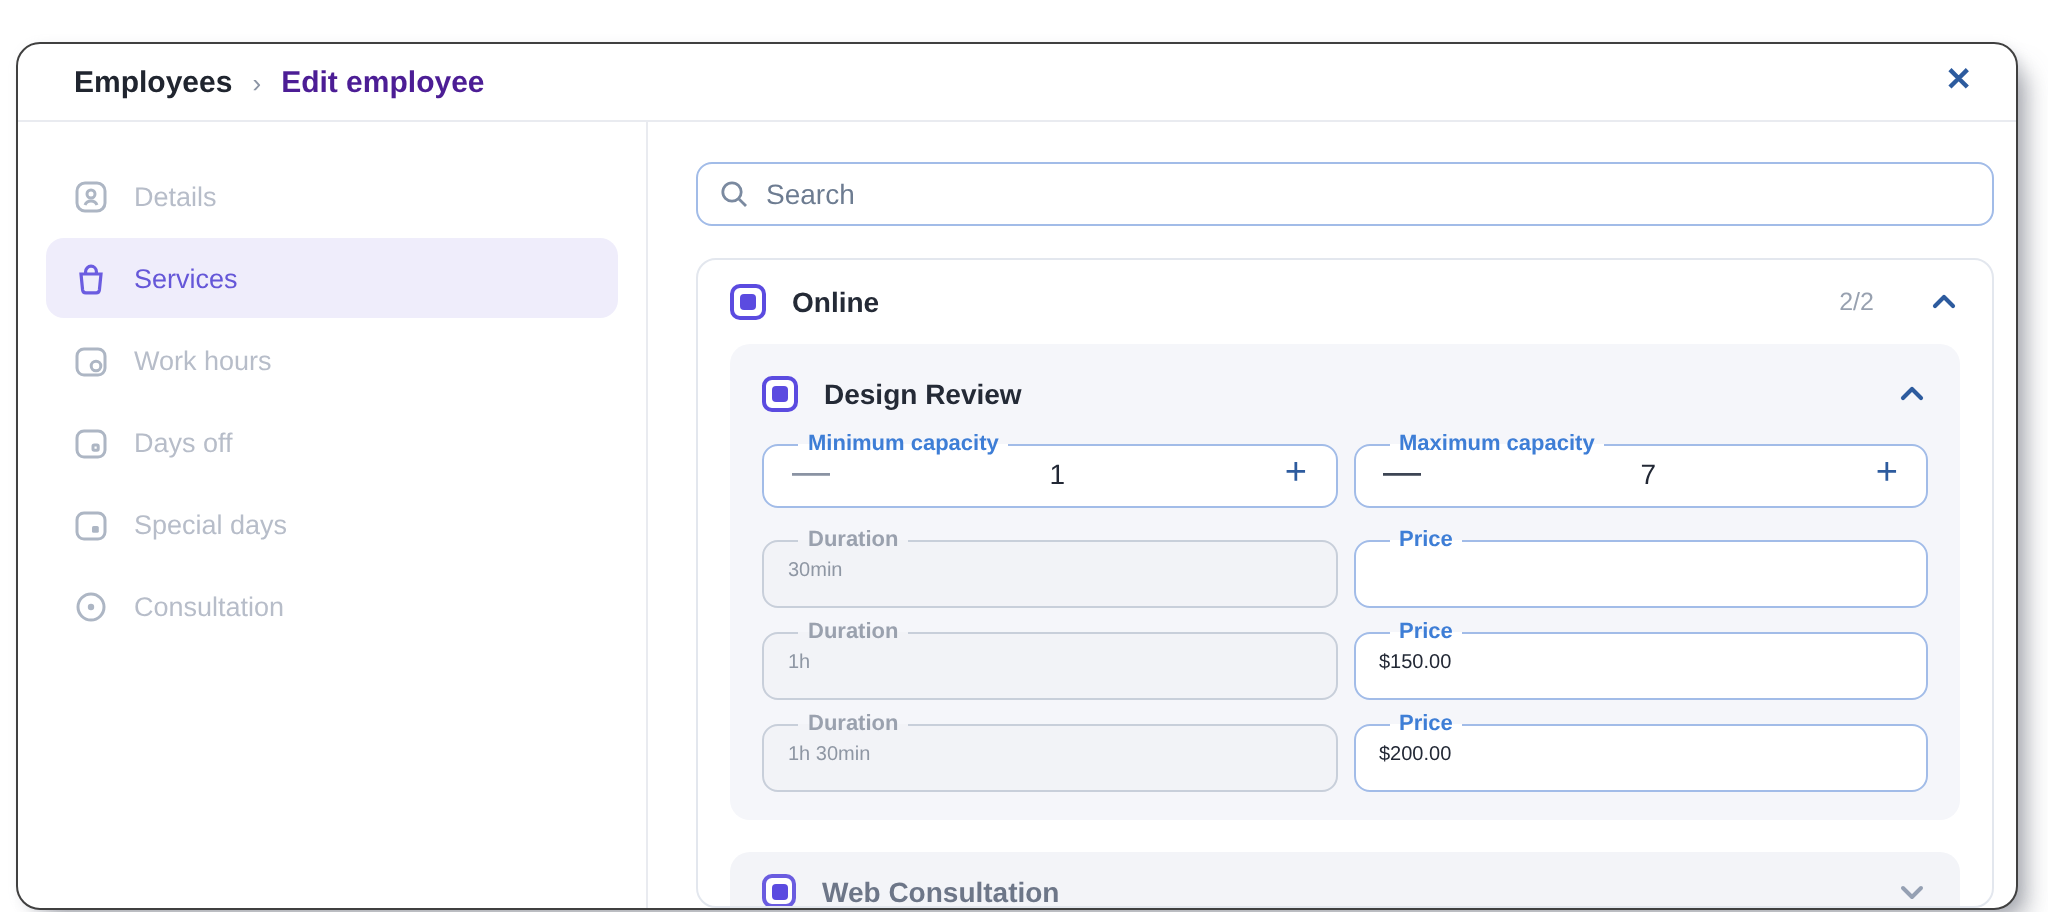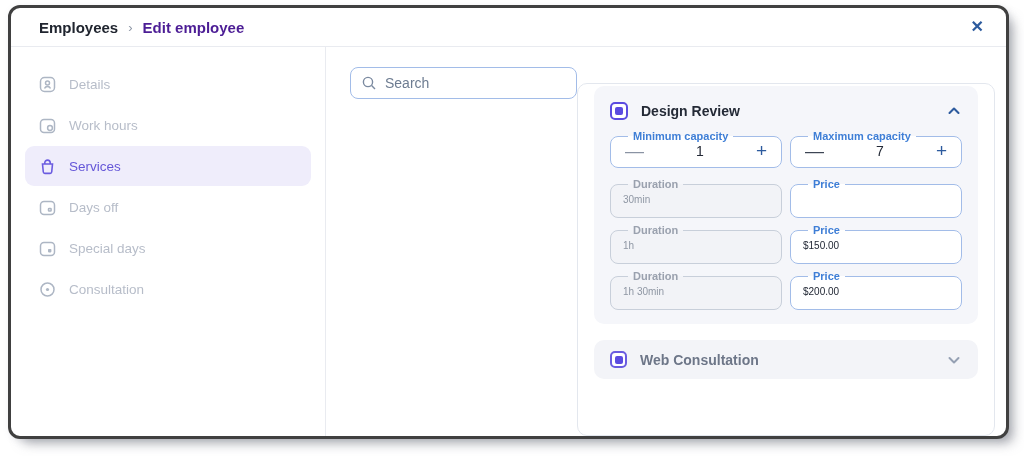"Employees" .window { border: 3px solid #404040 -> 1px solid #404040; top: 5px -> 21px }
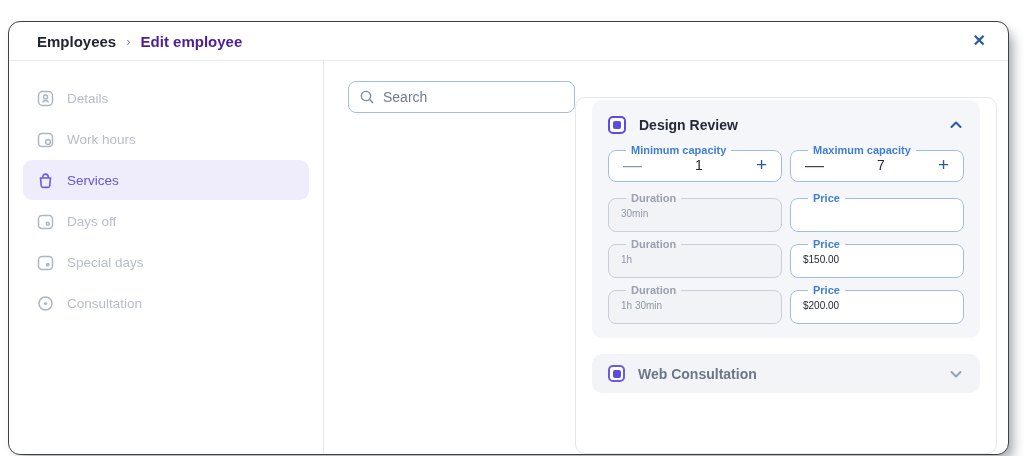"Search" .content { flex-direction: row -> column }
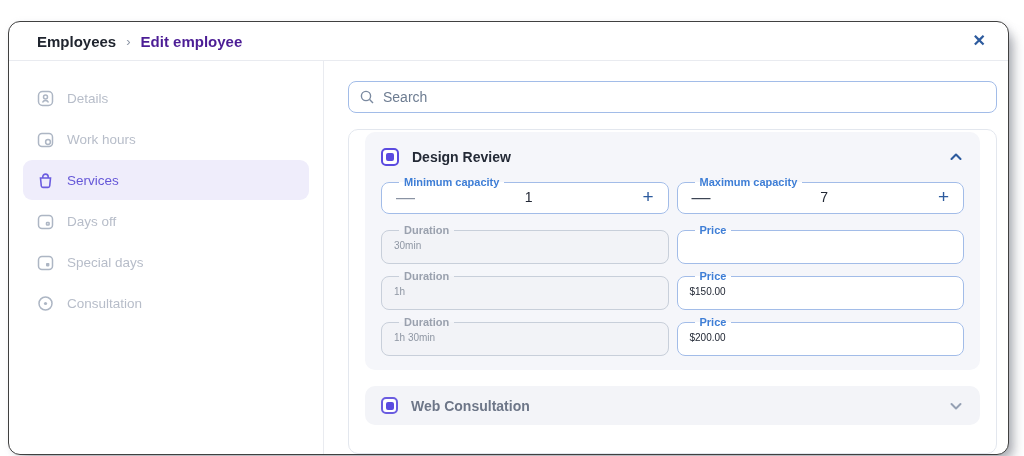"Online" div.cat-head { html: none -> <div> <span> <span></span> </span> <span>Online</span> <span>2/2</span> <span> <svg> <path></path> </svg> </span> </div> }
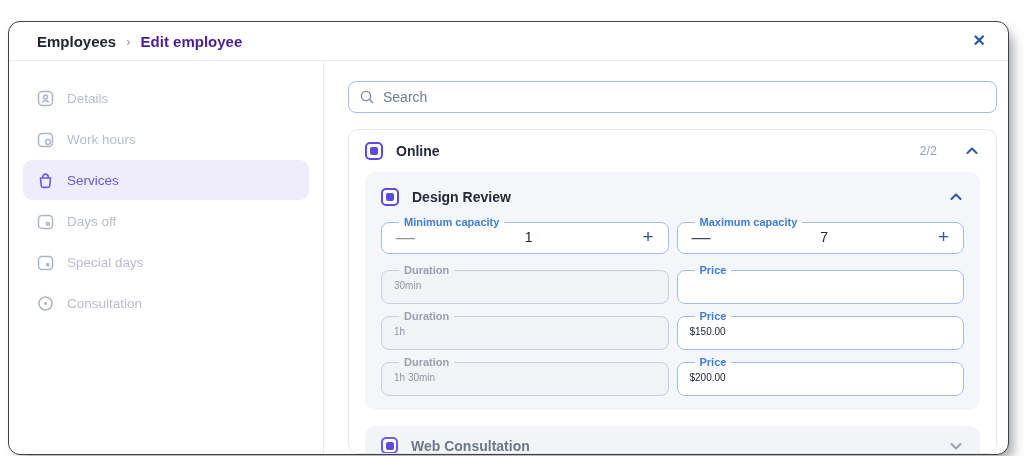"Work hours" div.side-item { order: before "Services" -> after "Services" }
